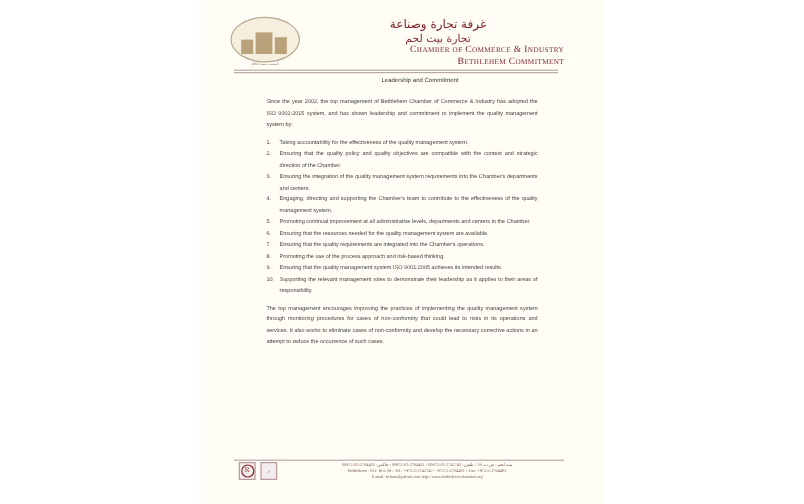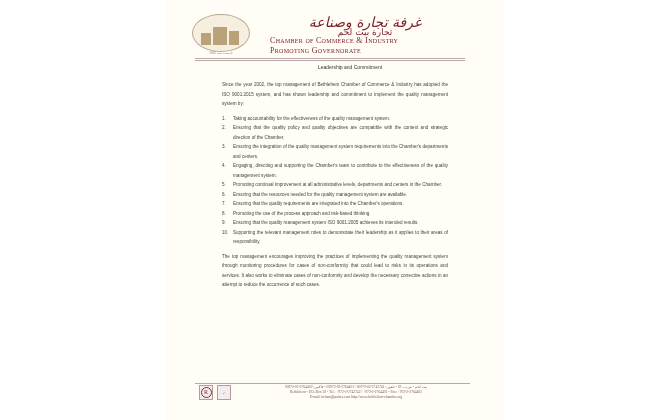"غرفة تجارة وصناعة" .ar1 { font-size: 14px -> 10px; font-style: italic -> none }
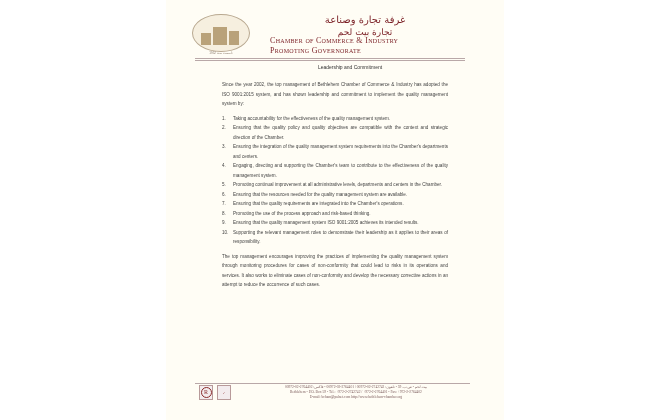"Chamber of Commerce & Industry" .header-en { text-align: left -> right }
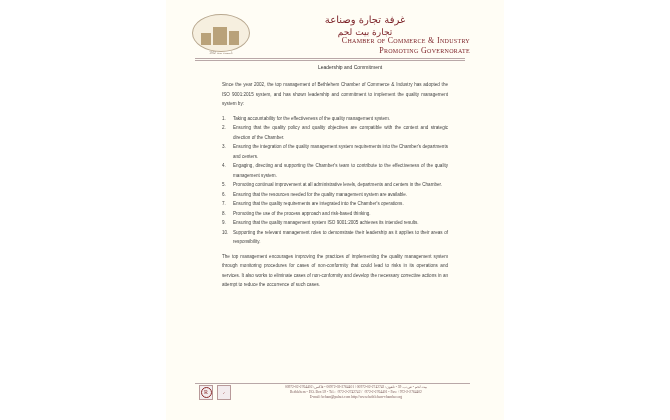"Promoting Governorate" div.header-en { text: Promoting Governorate -> Bethlehem Commitment }
